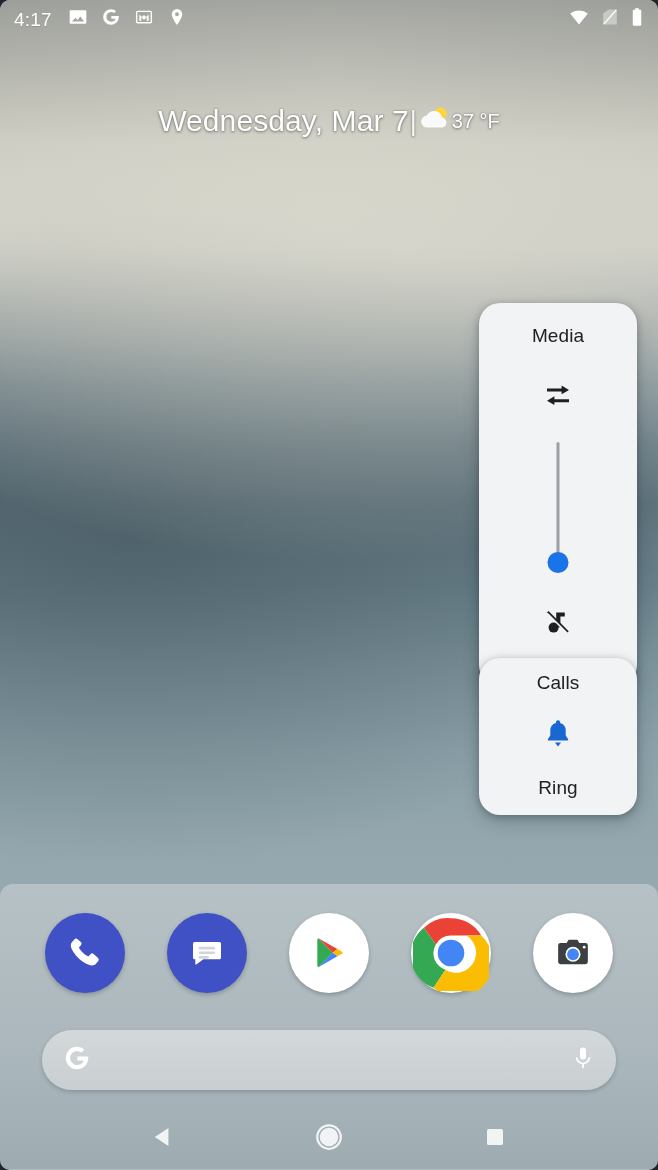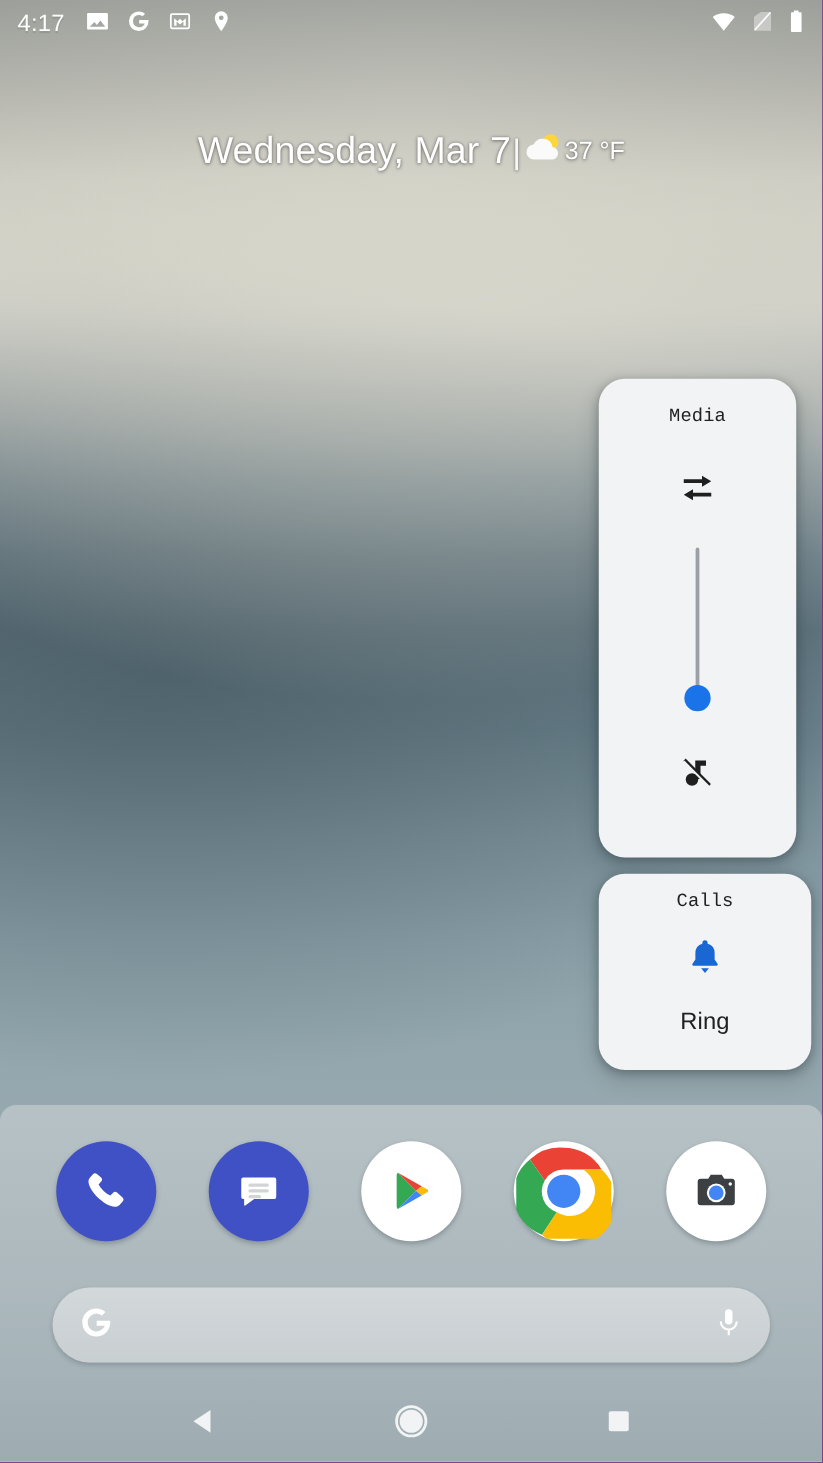"4:17" #screen { background: #d946ef -> #701a75; border-radius: none -> 10px }
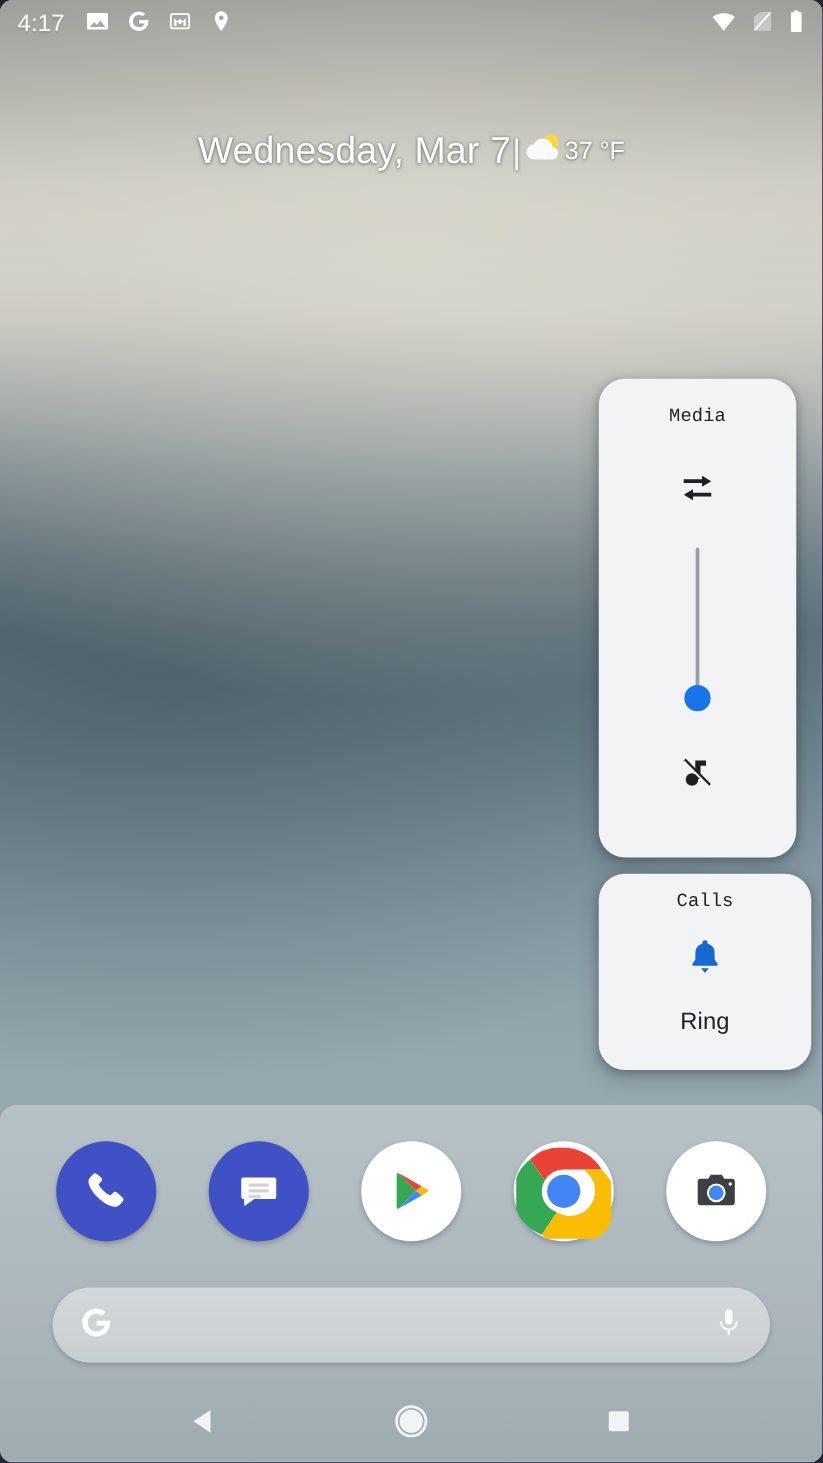"Media" .panel-title { font-family: Liberation Mono, monospace -> none; font-size: 15px -> 19px }
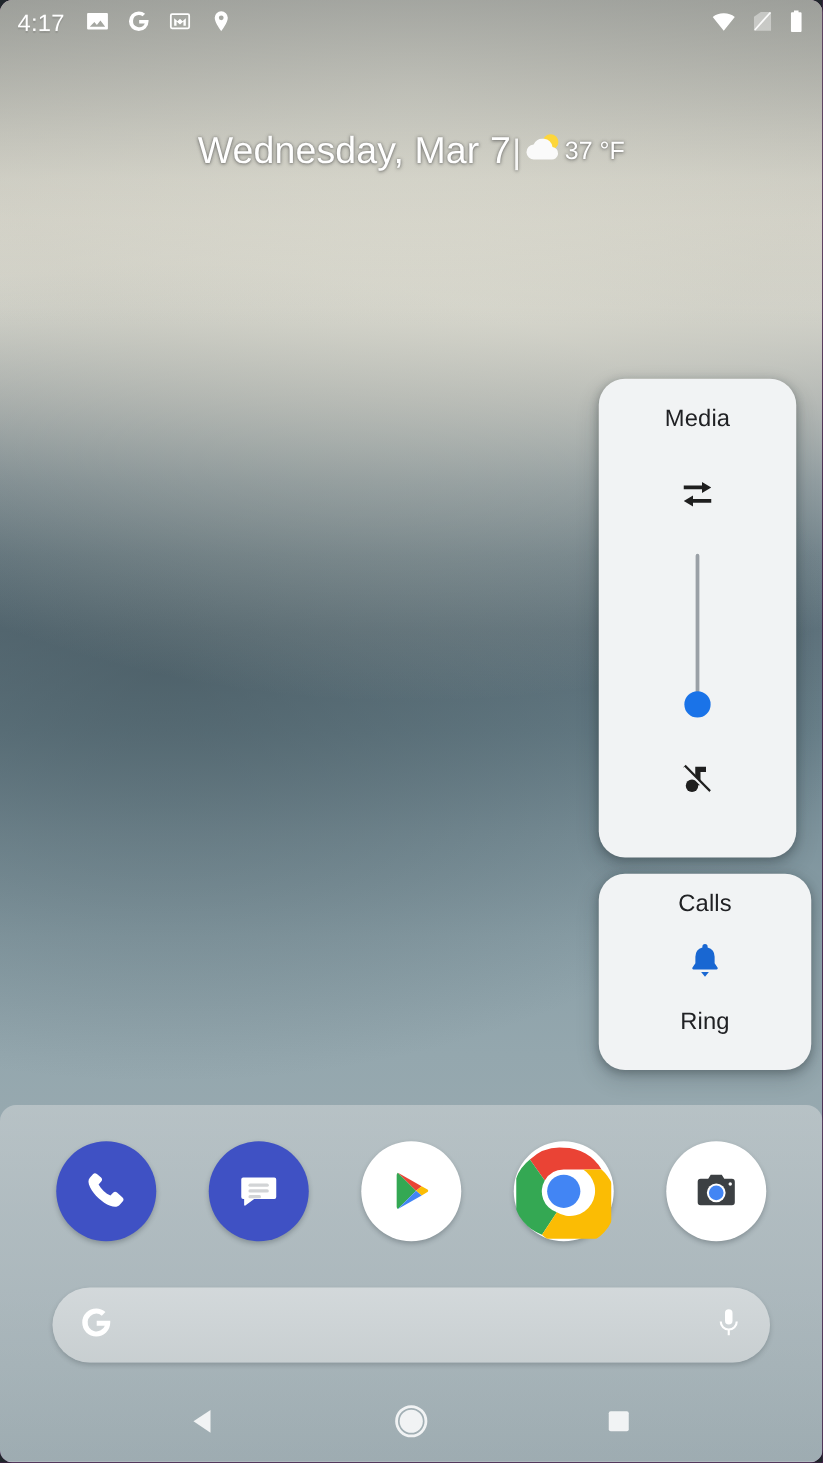"Calls" .panel-calls { padding: 14px 0 27px -> 14px 0 16px; top: 699px -> 658px; width: 170px -> 158px }
